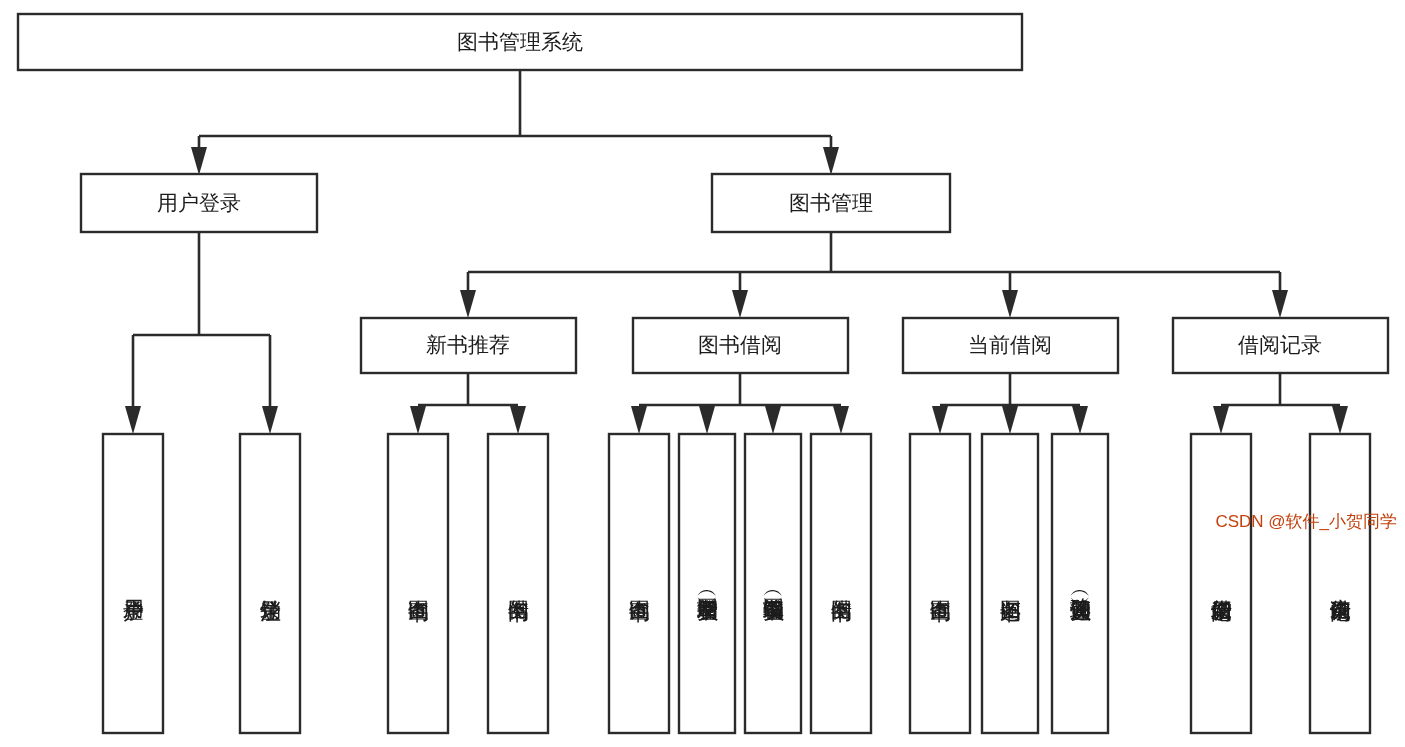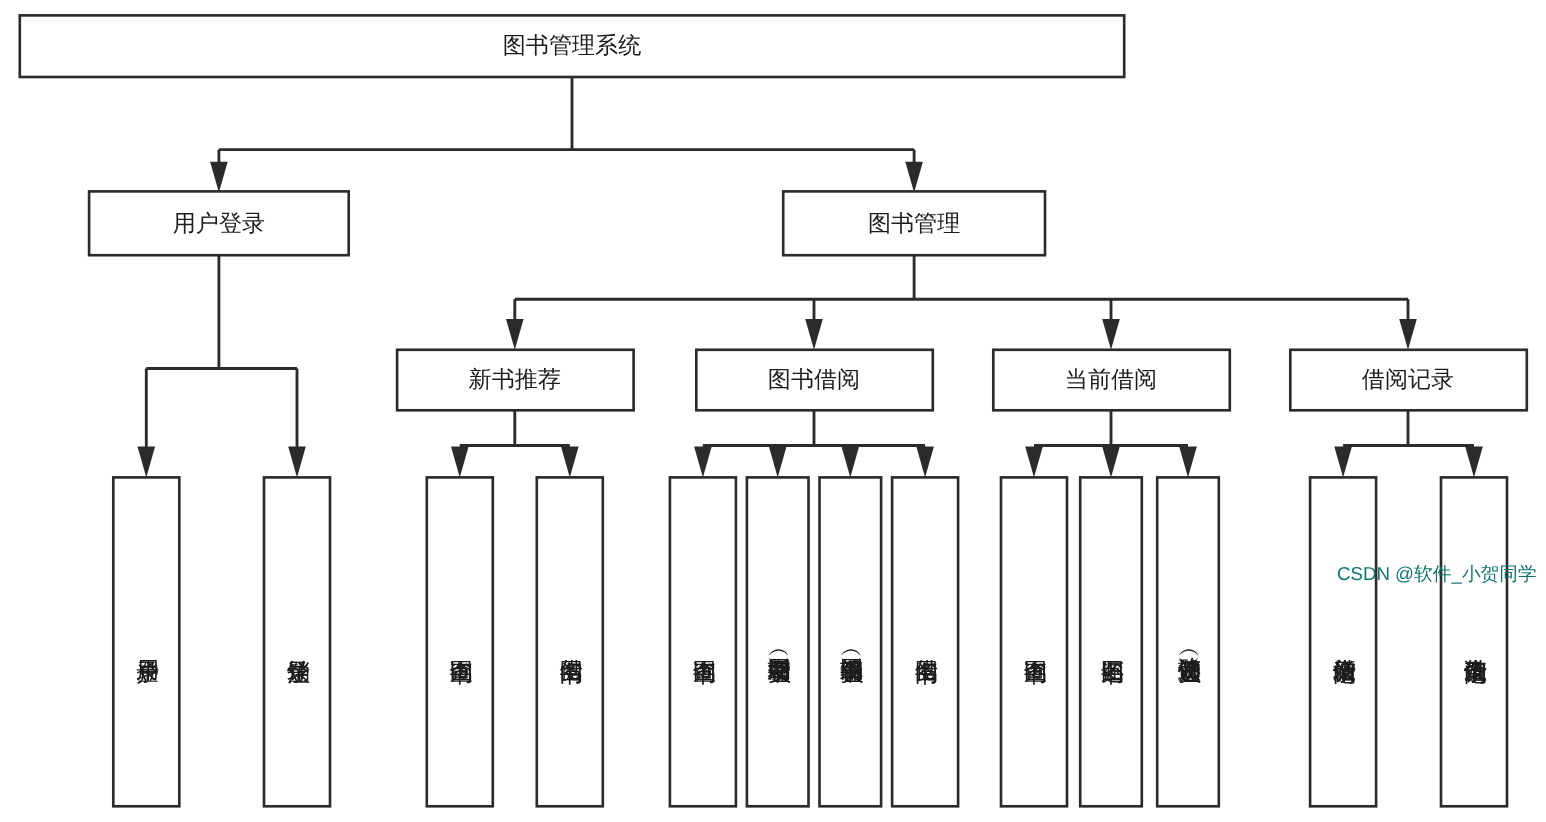"CSDN @软件_小贺同学" .watermark { color: #0f766e -> #c2410c }
